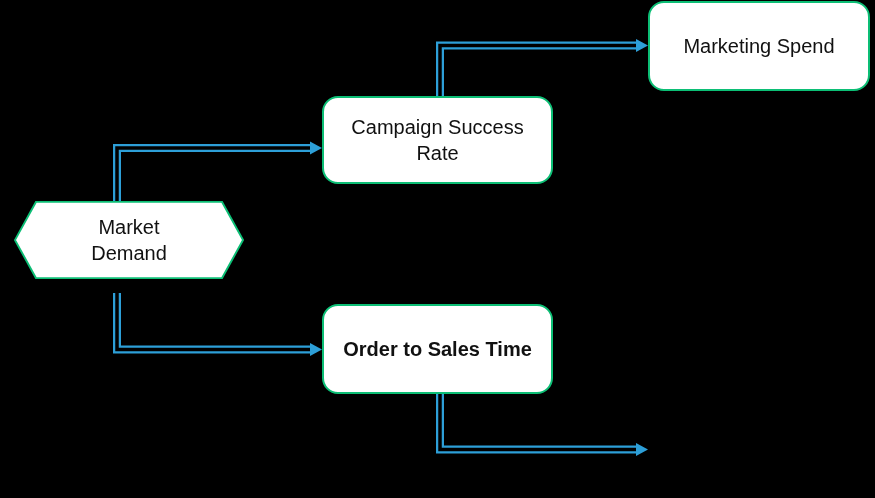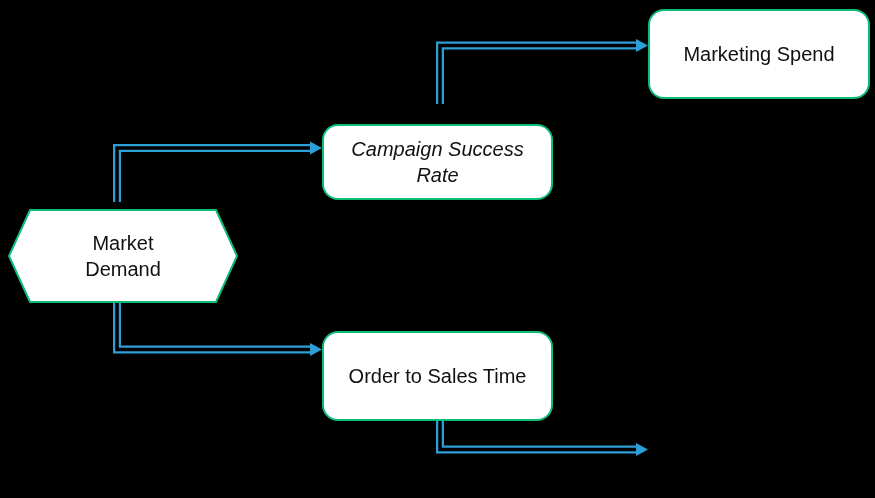"Marketing Spend" .node { margin-top: 8px -> none }
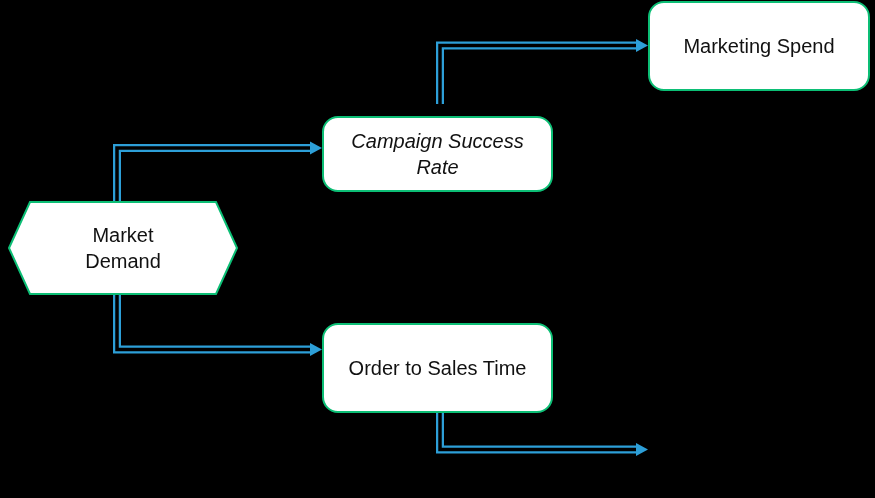"Campaign Success" #node-campaign-success { font-style: italic -> none; height: 76px -> 88px; top: 116px -> 96px }
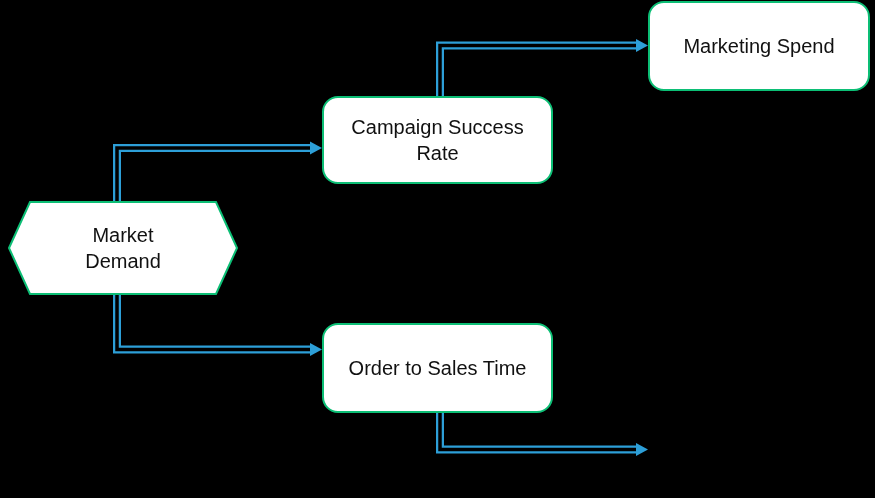"Market" #node-market-demand { height: 94px -> 78px; left: 8px -> 14px }
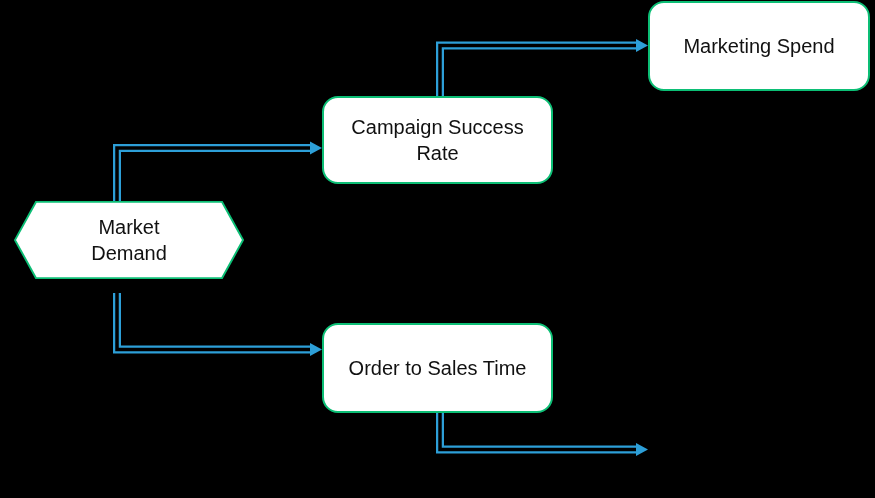"Order to Sales Time" #node-order-to-sales { font-weight: none -> bold; top: 323px -> 304px }
